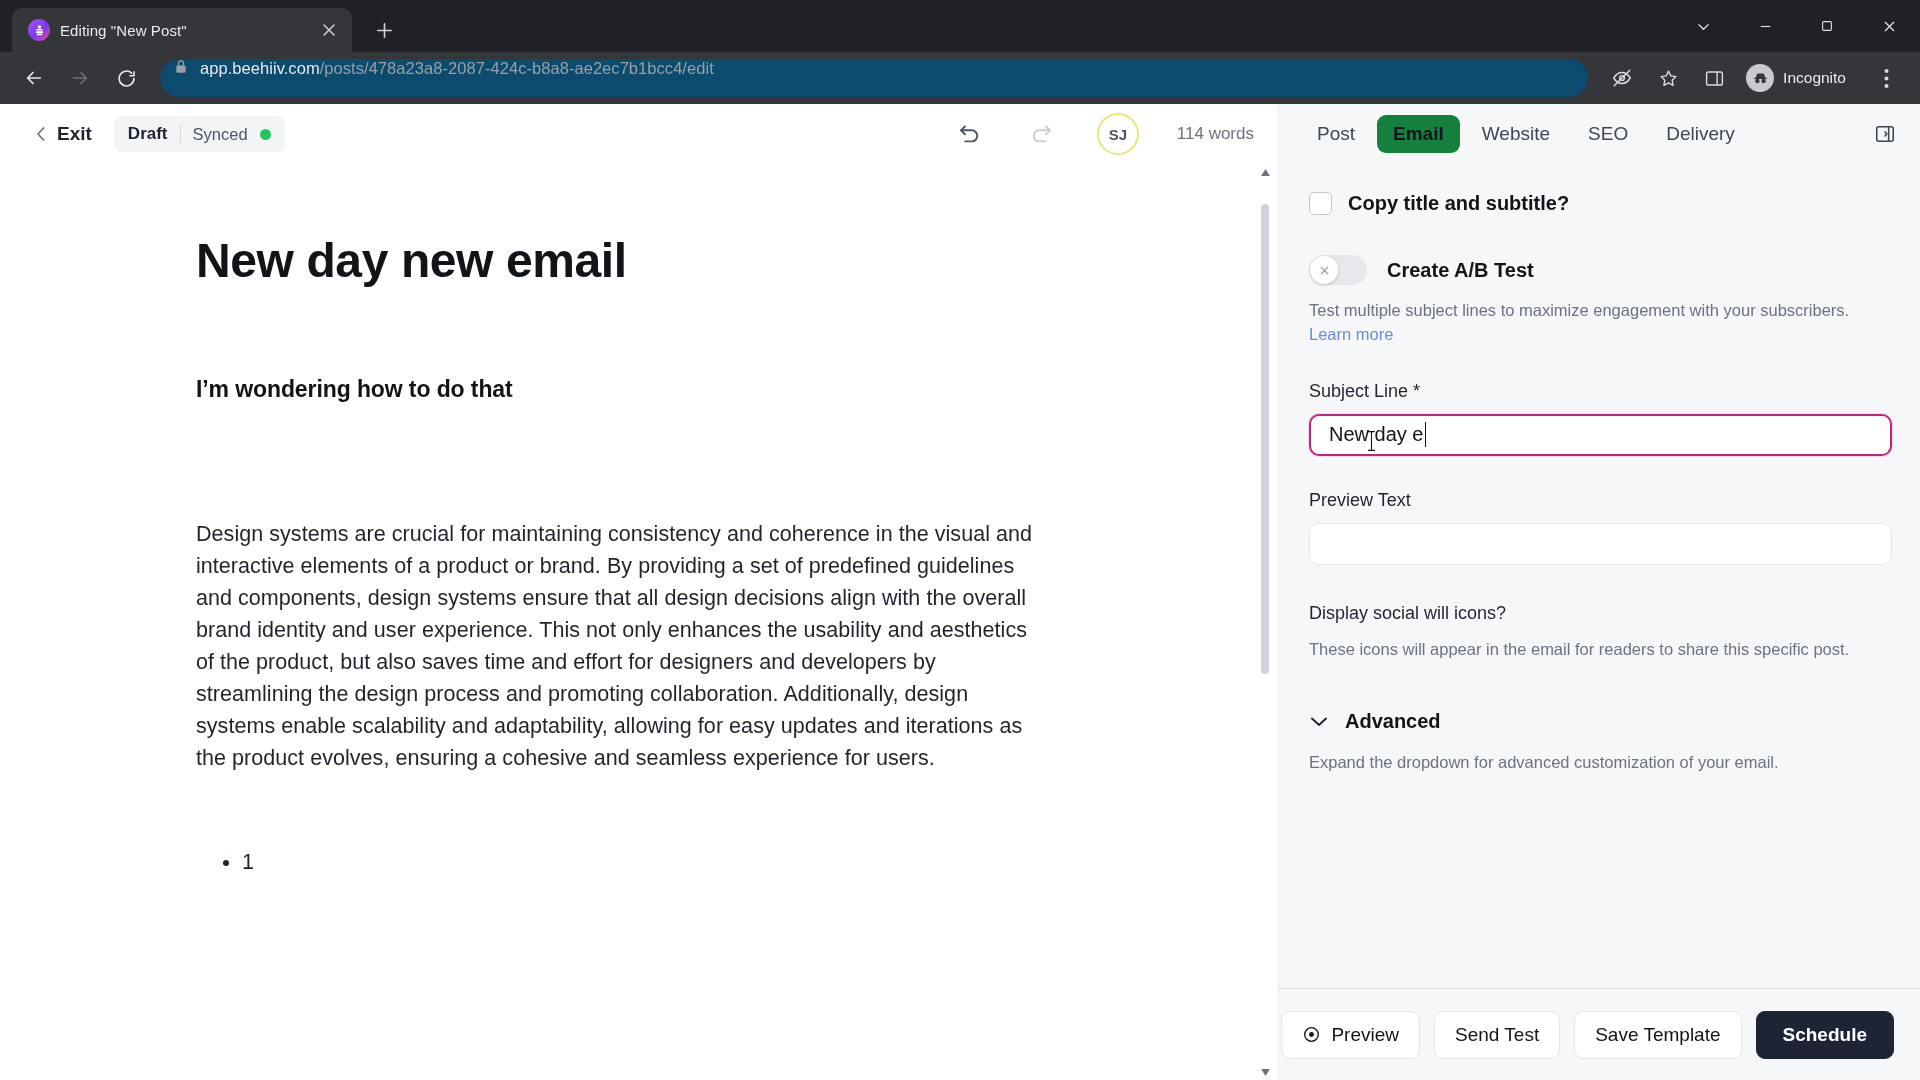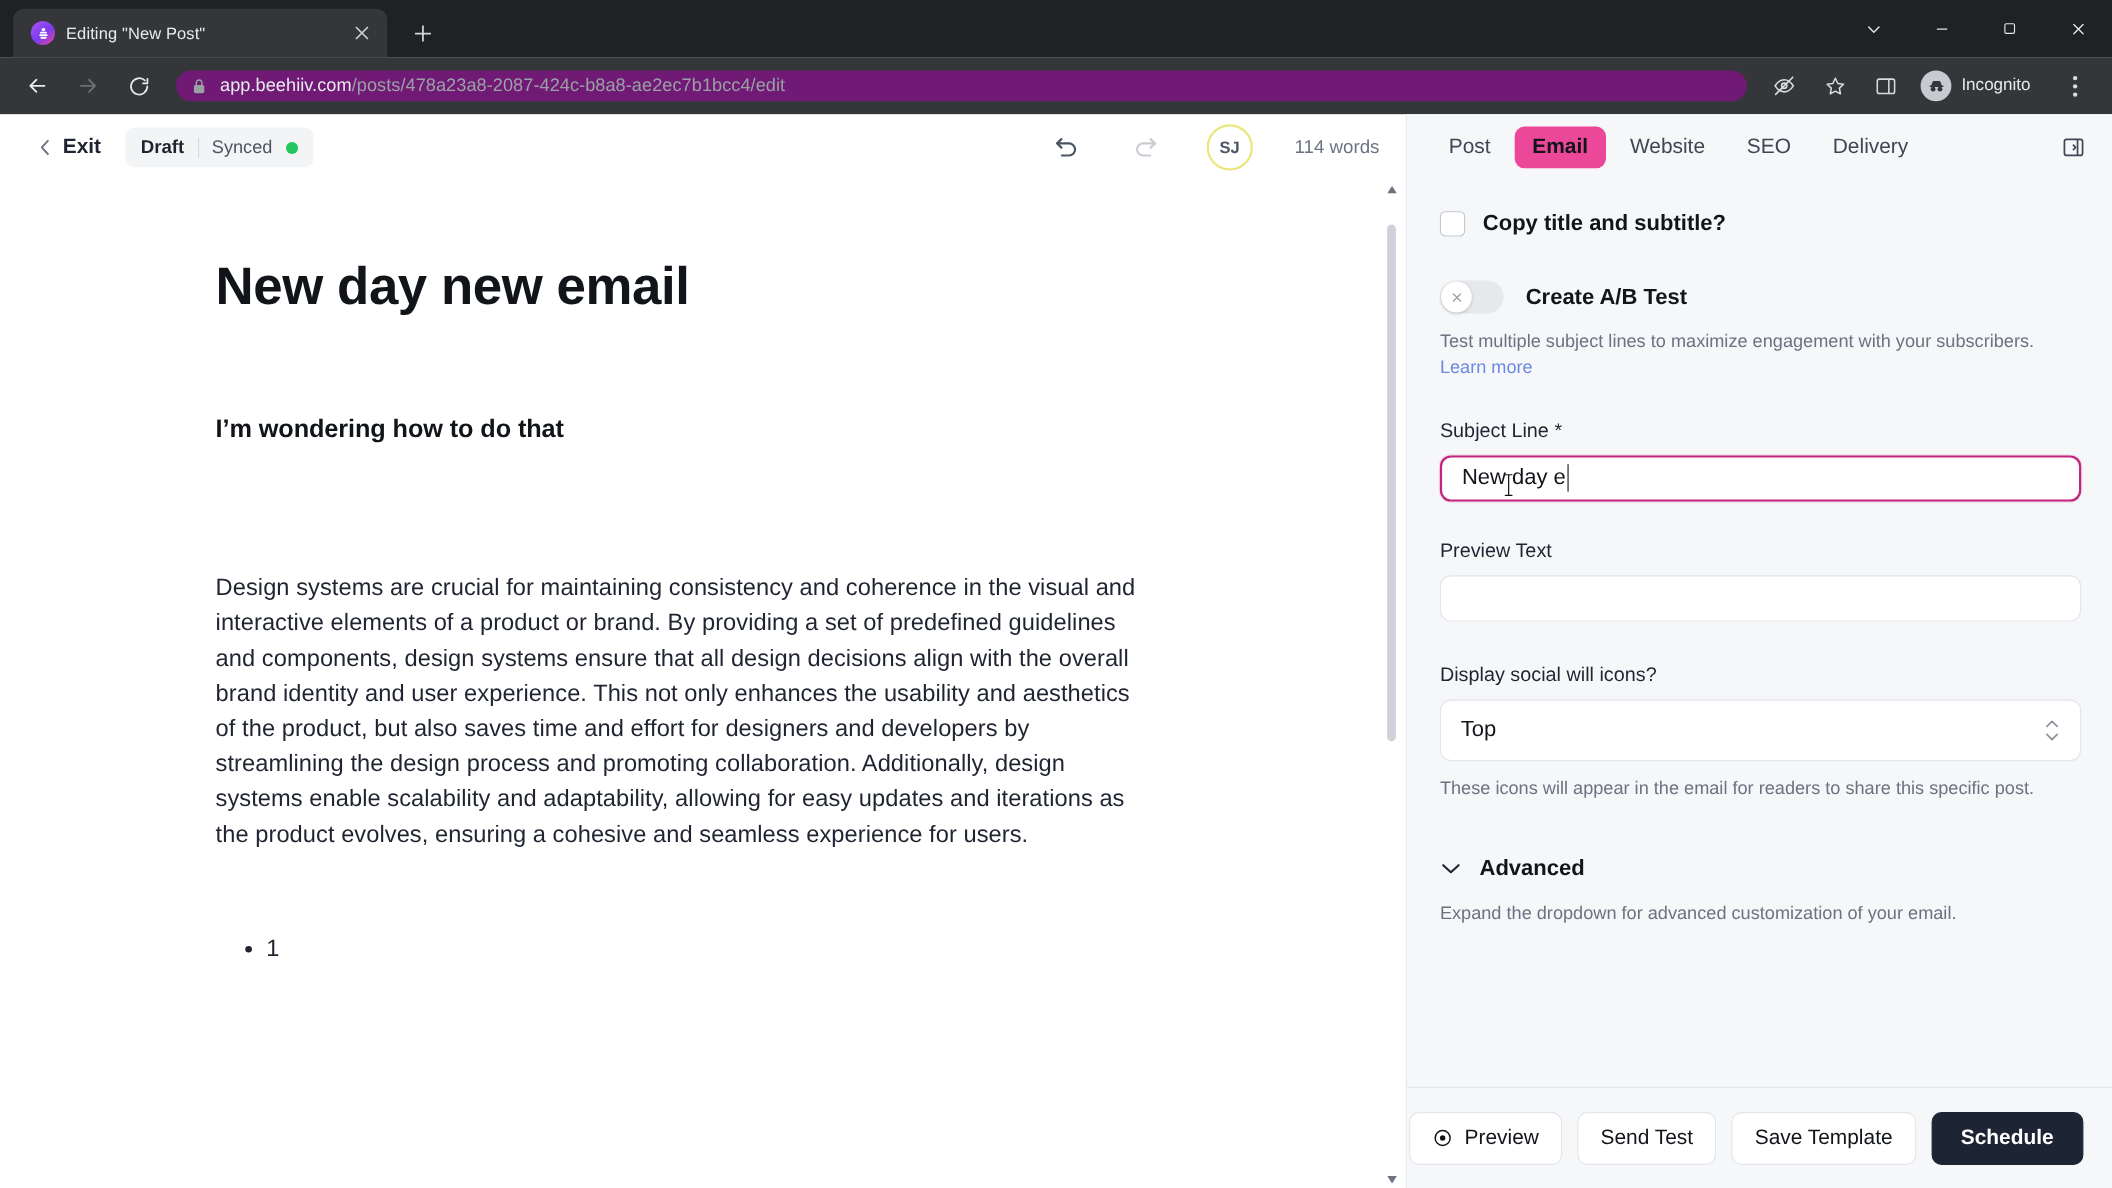"app.beehiiv.com/posts/478a23a8-2087-424c" .omnibox { align-items: center -> flex-start; background: #701a75 -> #0c4a6e; height: 28px -> 38px }
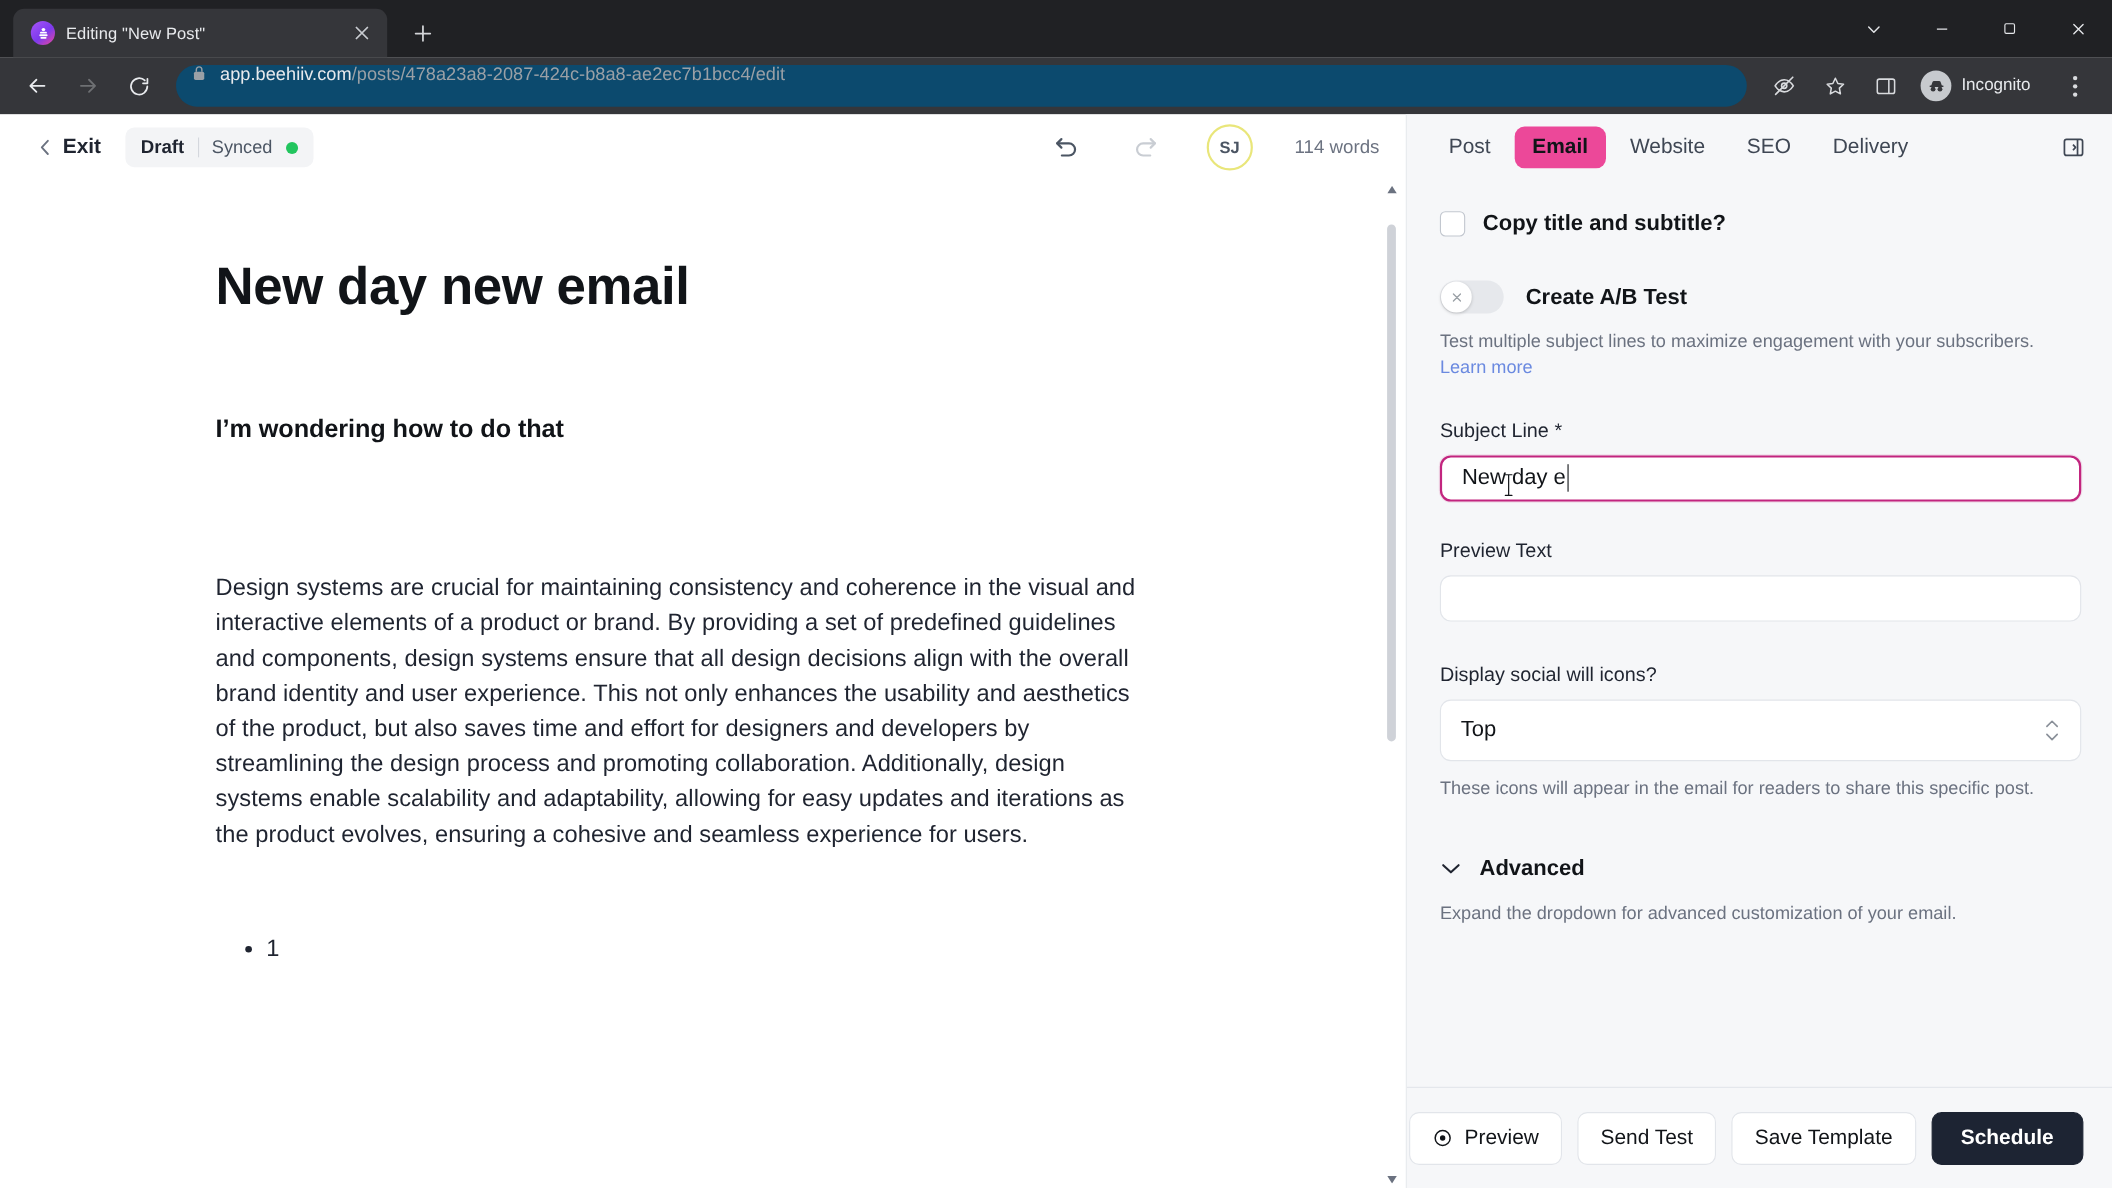"Email" .ptab.active { background: #ec4899 -> #15803d }
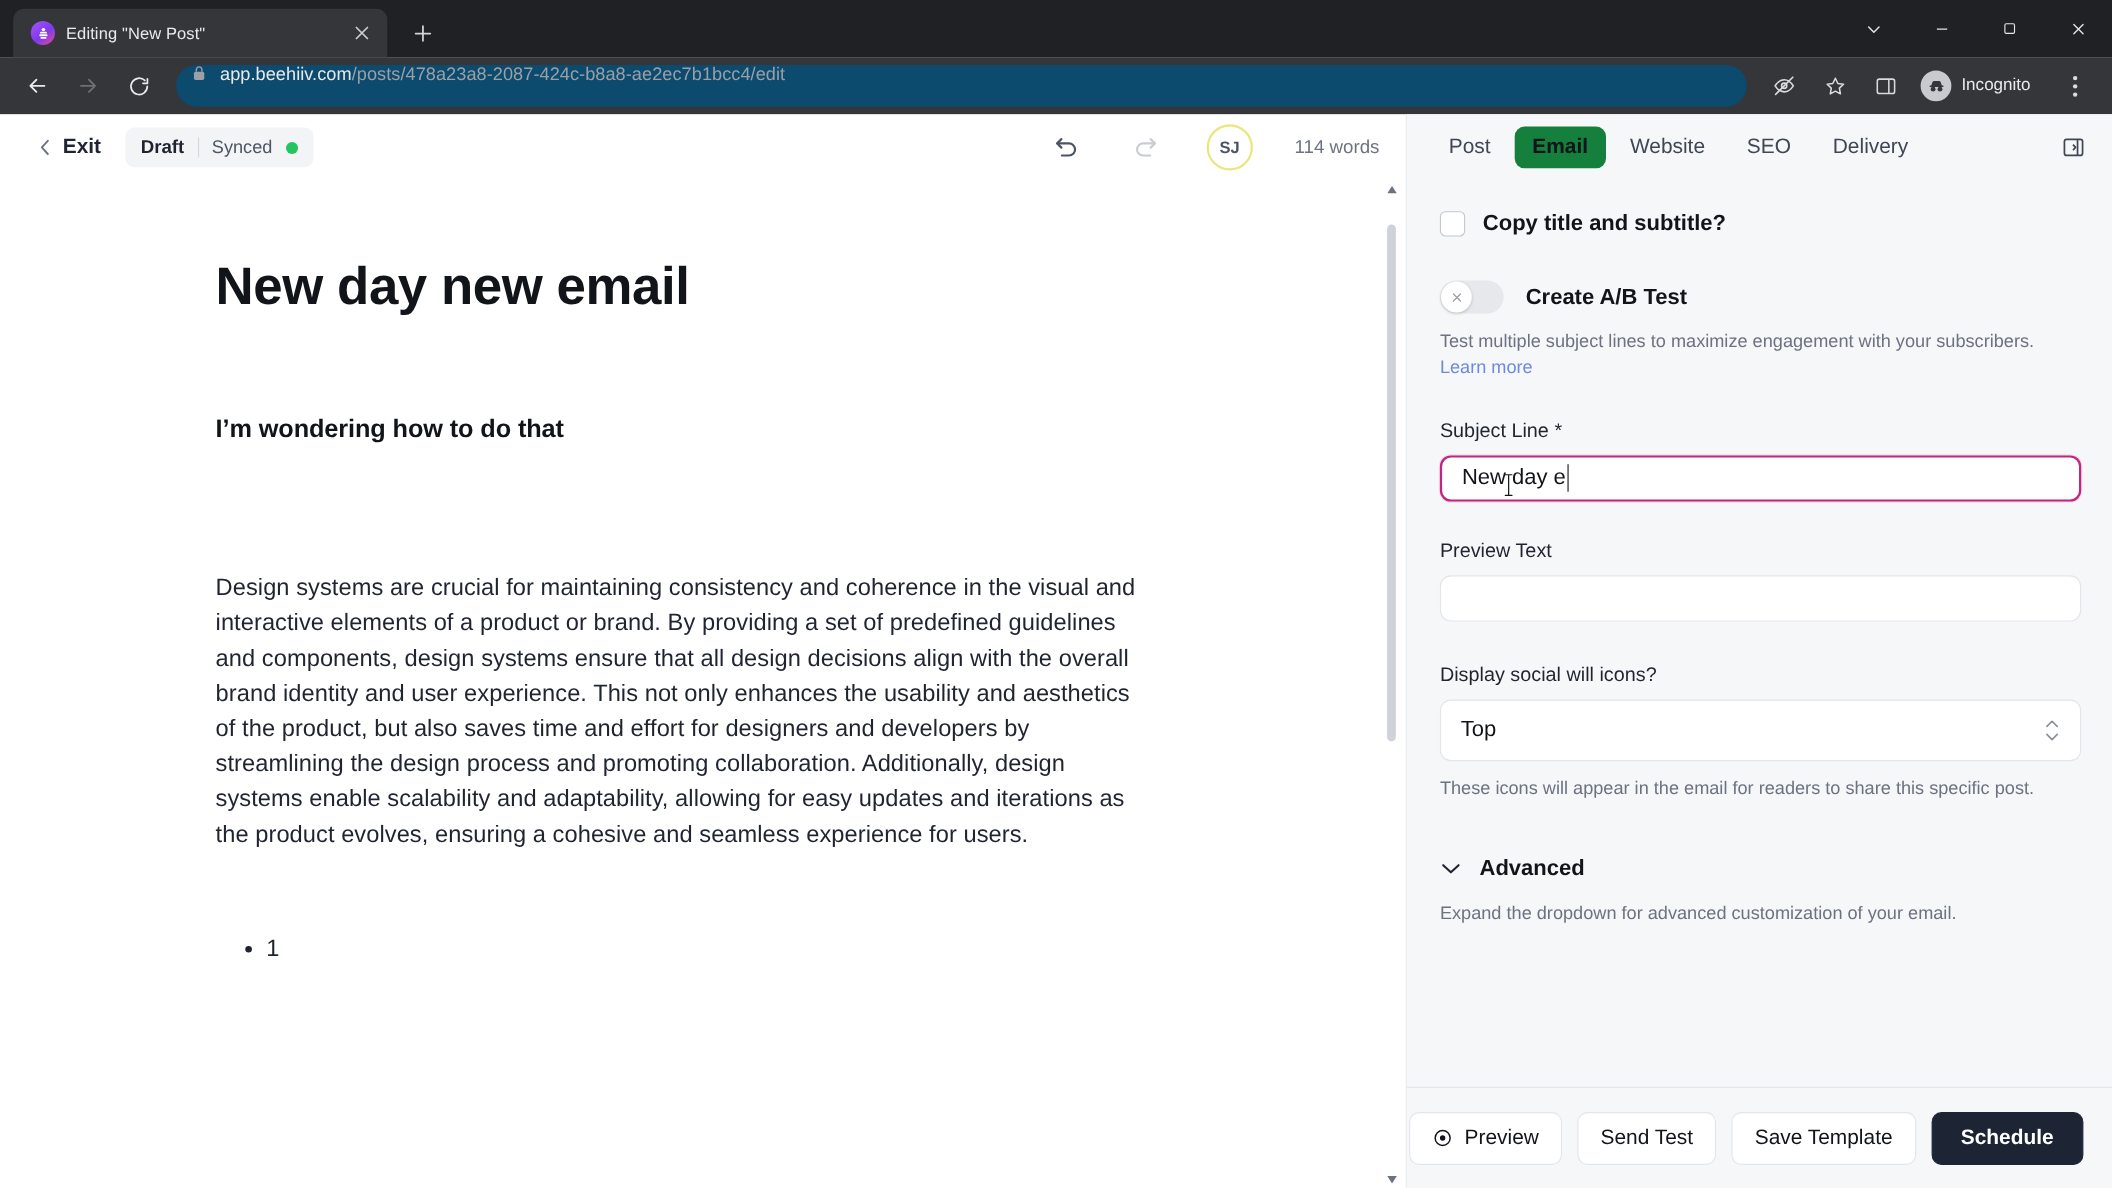"Top" div.select { html: <div> <span>Top</span> <span> <svg> <path></path> </svg> <svg> <path></path> </svg> </span> </div> -> none }
